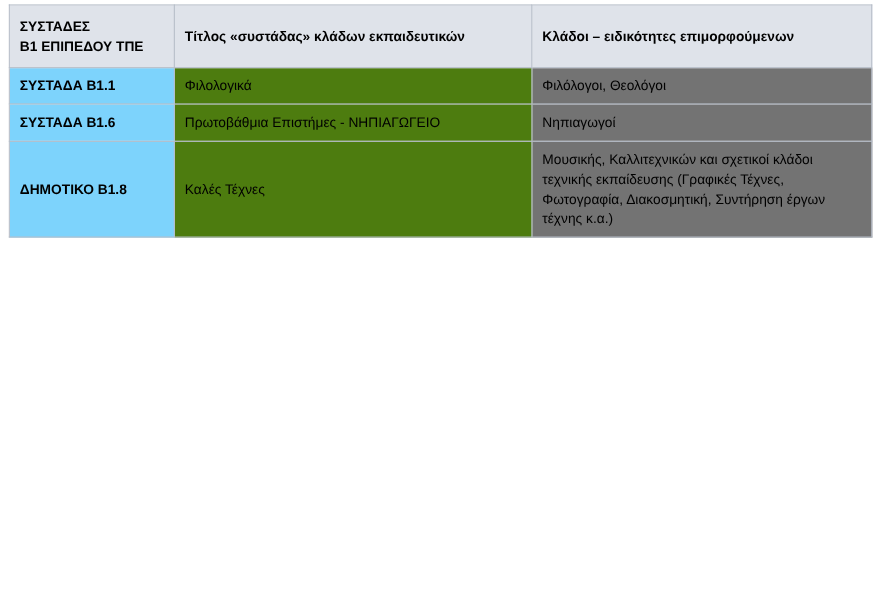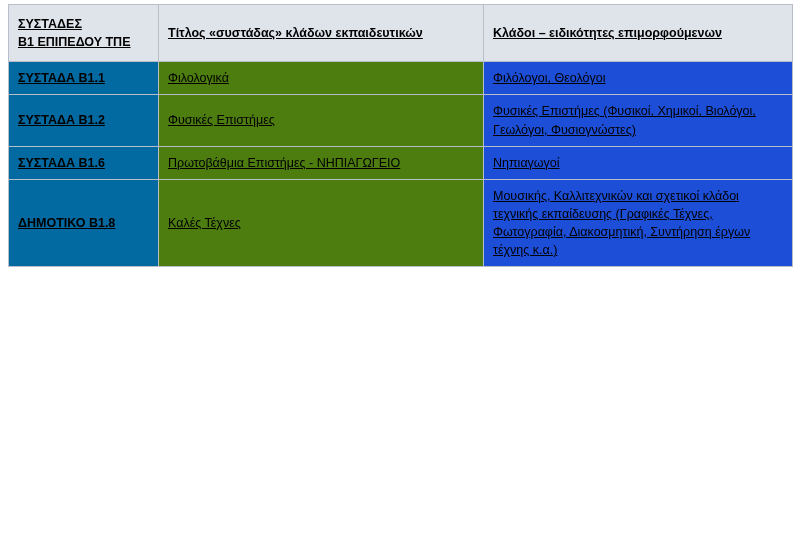"ΣΥΣΤΑΔΕΣ" .page { text-decoration: underline -> none }
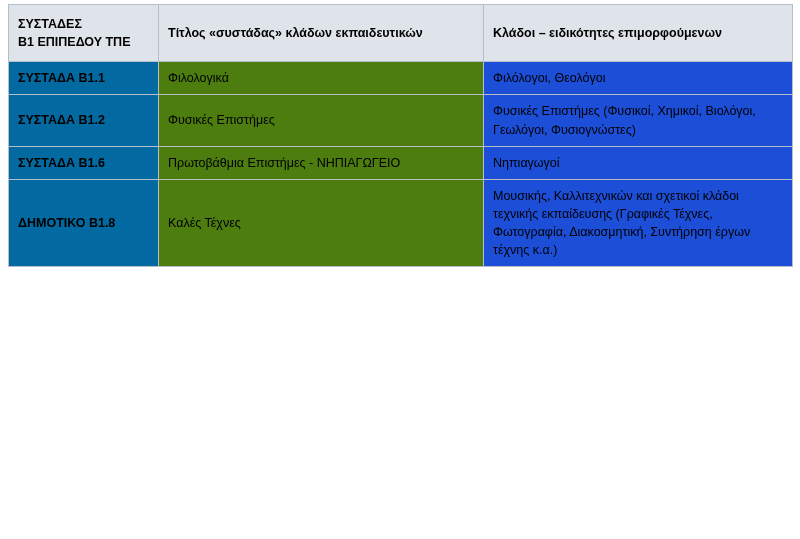"ΣΥΣΤΑΔΑ Β1.1" td.col-label { background: #0369a1 -> #7dd3fc }
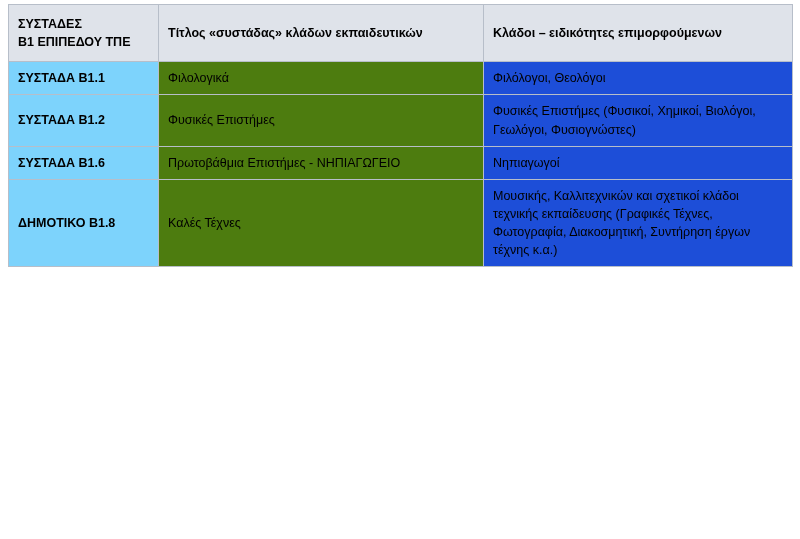"Φιλόλογοι, Θεολόγοι" td.col-desc { background: #1d4ed8 -> #737373 }
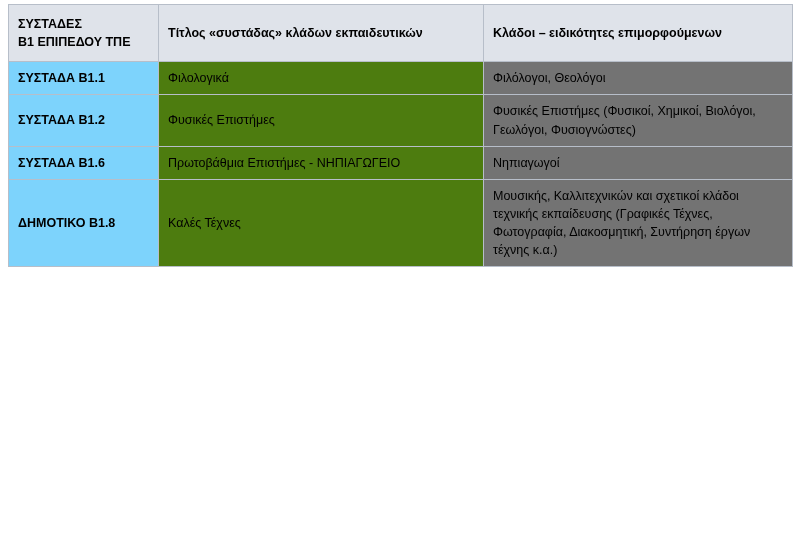"ΣΥΣΤΑΔΑ Β1.2" tr { html: <tr> <td>ΣΥΣΤΑΔΑ Β1.2</td> <td>Φυσικές Επιστήμες</td> <td>Φυσικές Επιστήμες (Φυσικοί, Χημικοί, Βιολόγοι, Γεωλόγοι, Φυσιογνώστες)</td> </tr> -> none }
